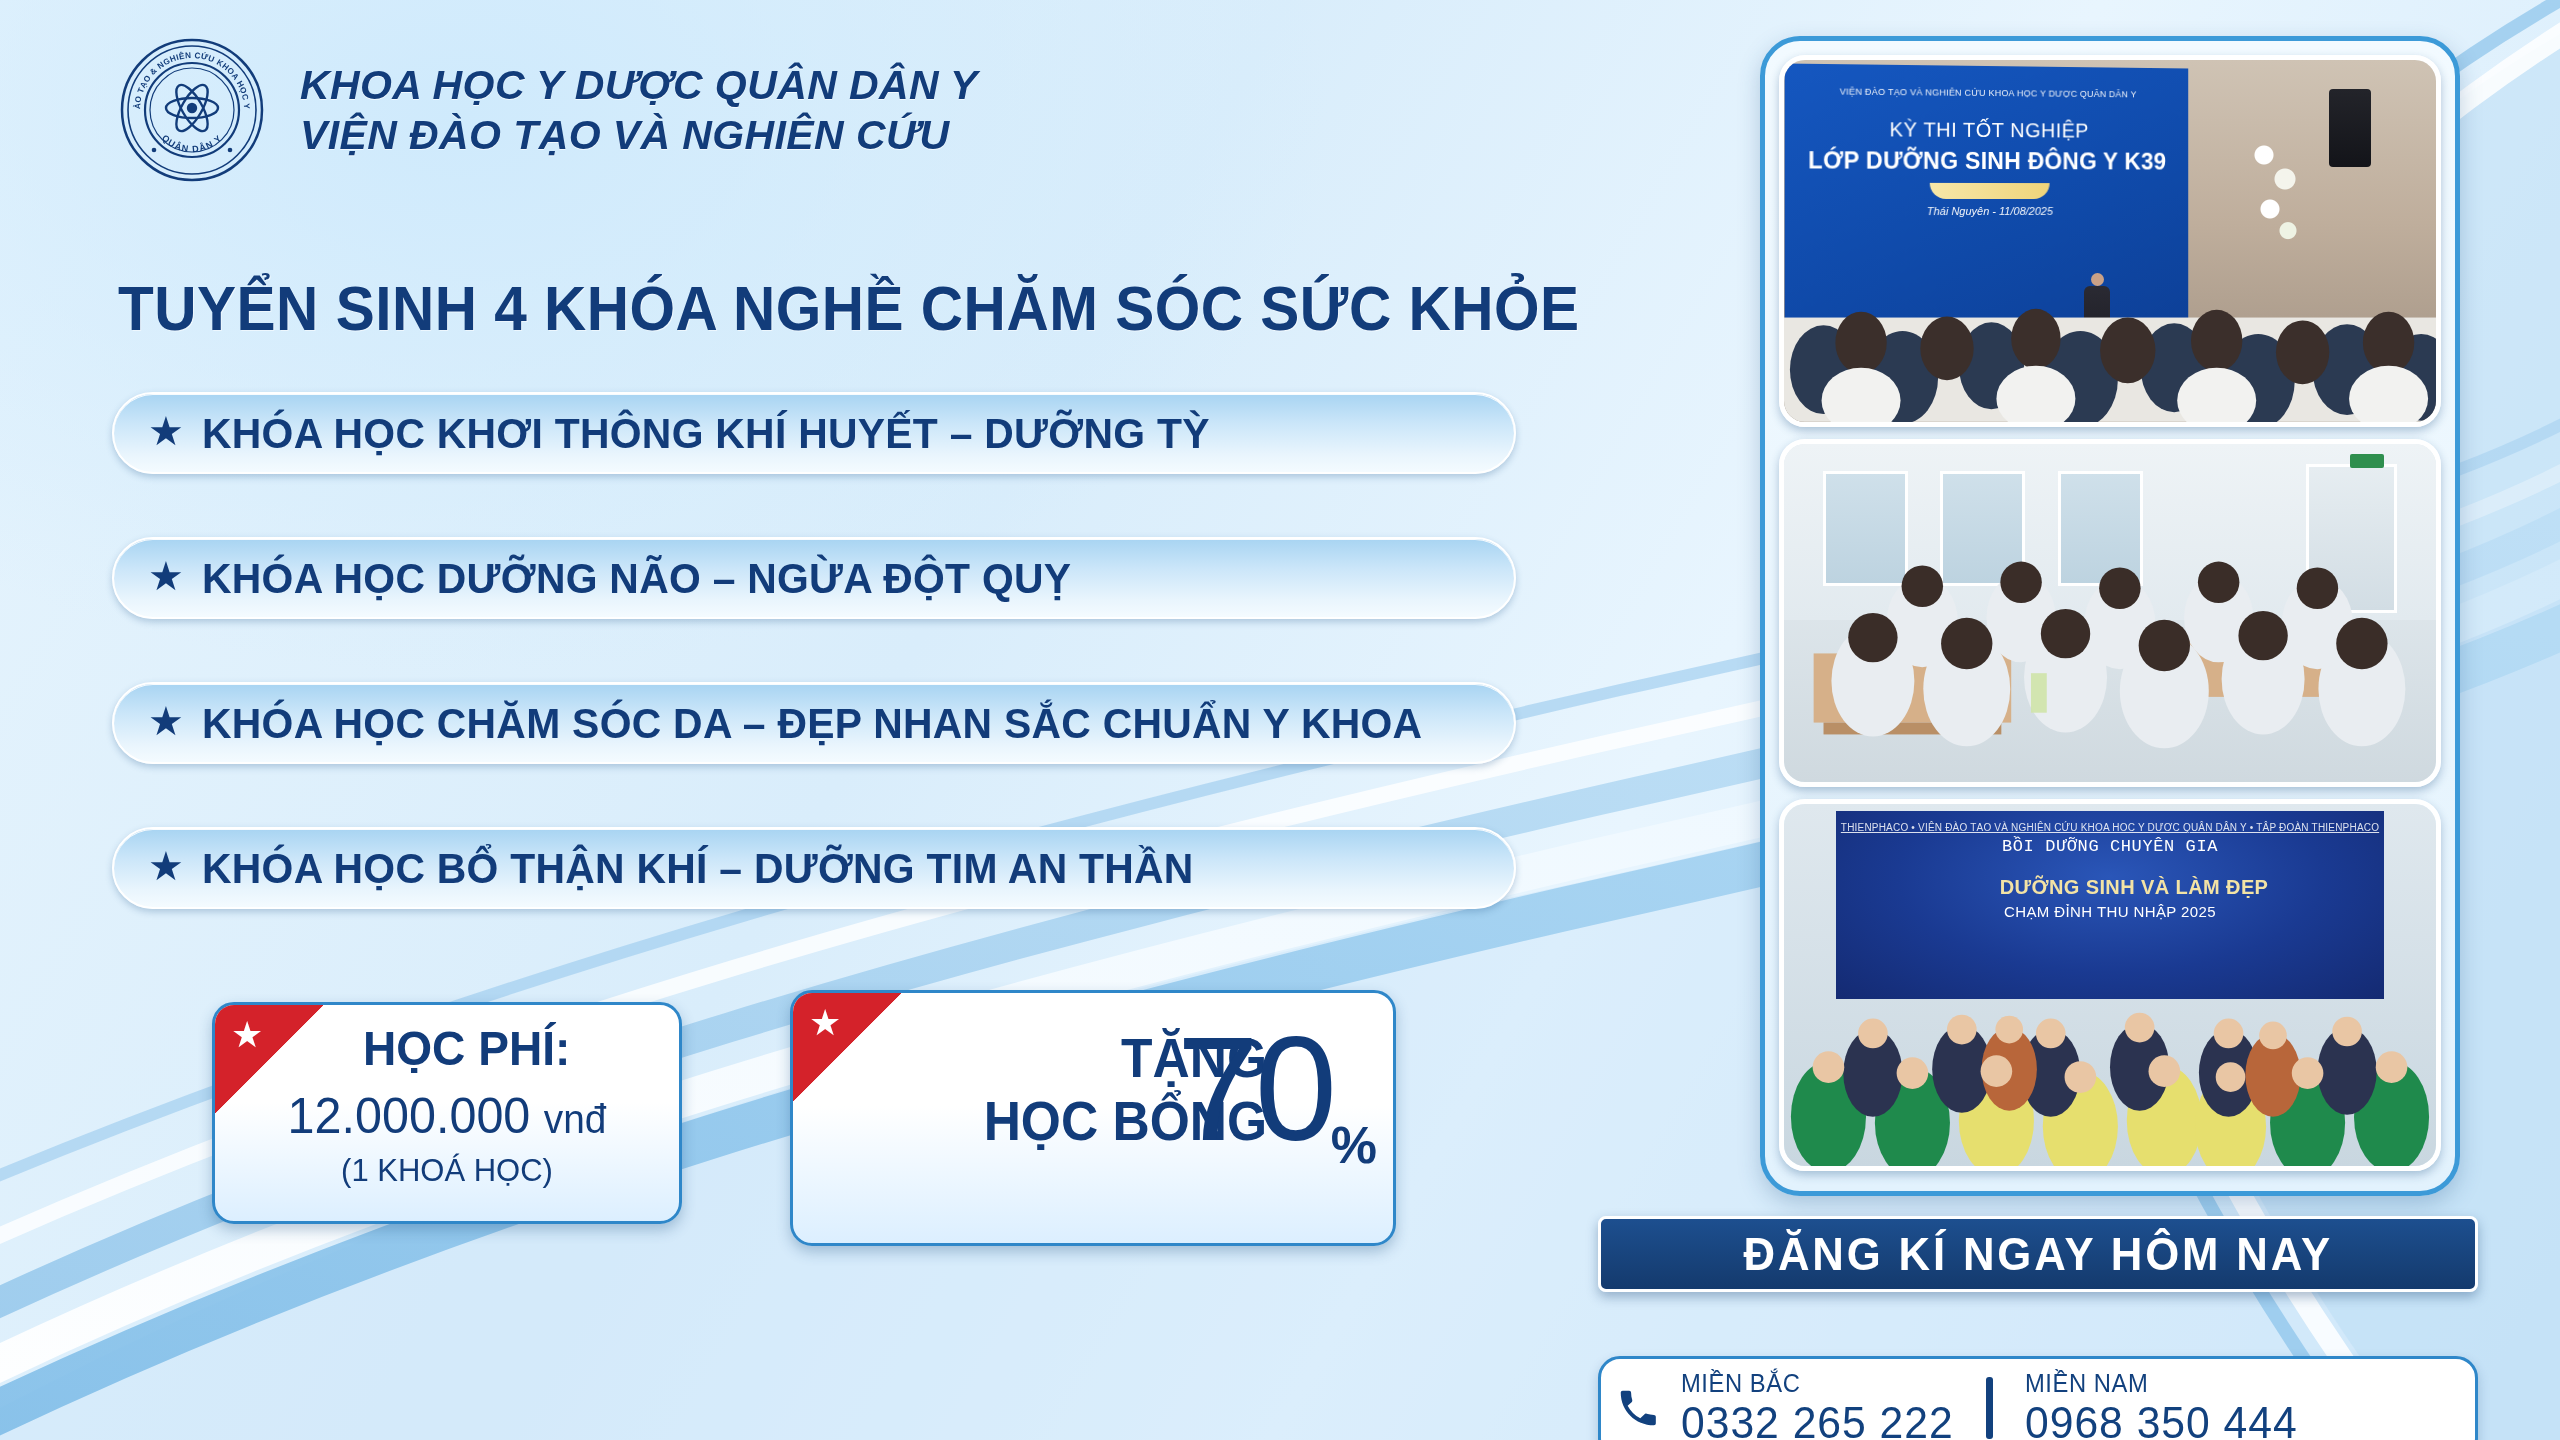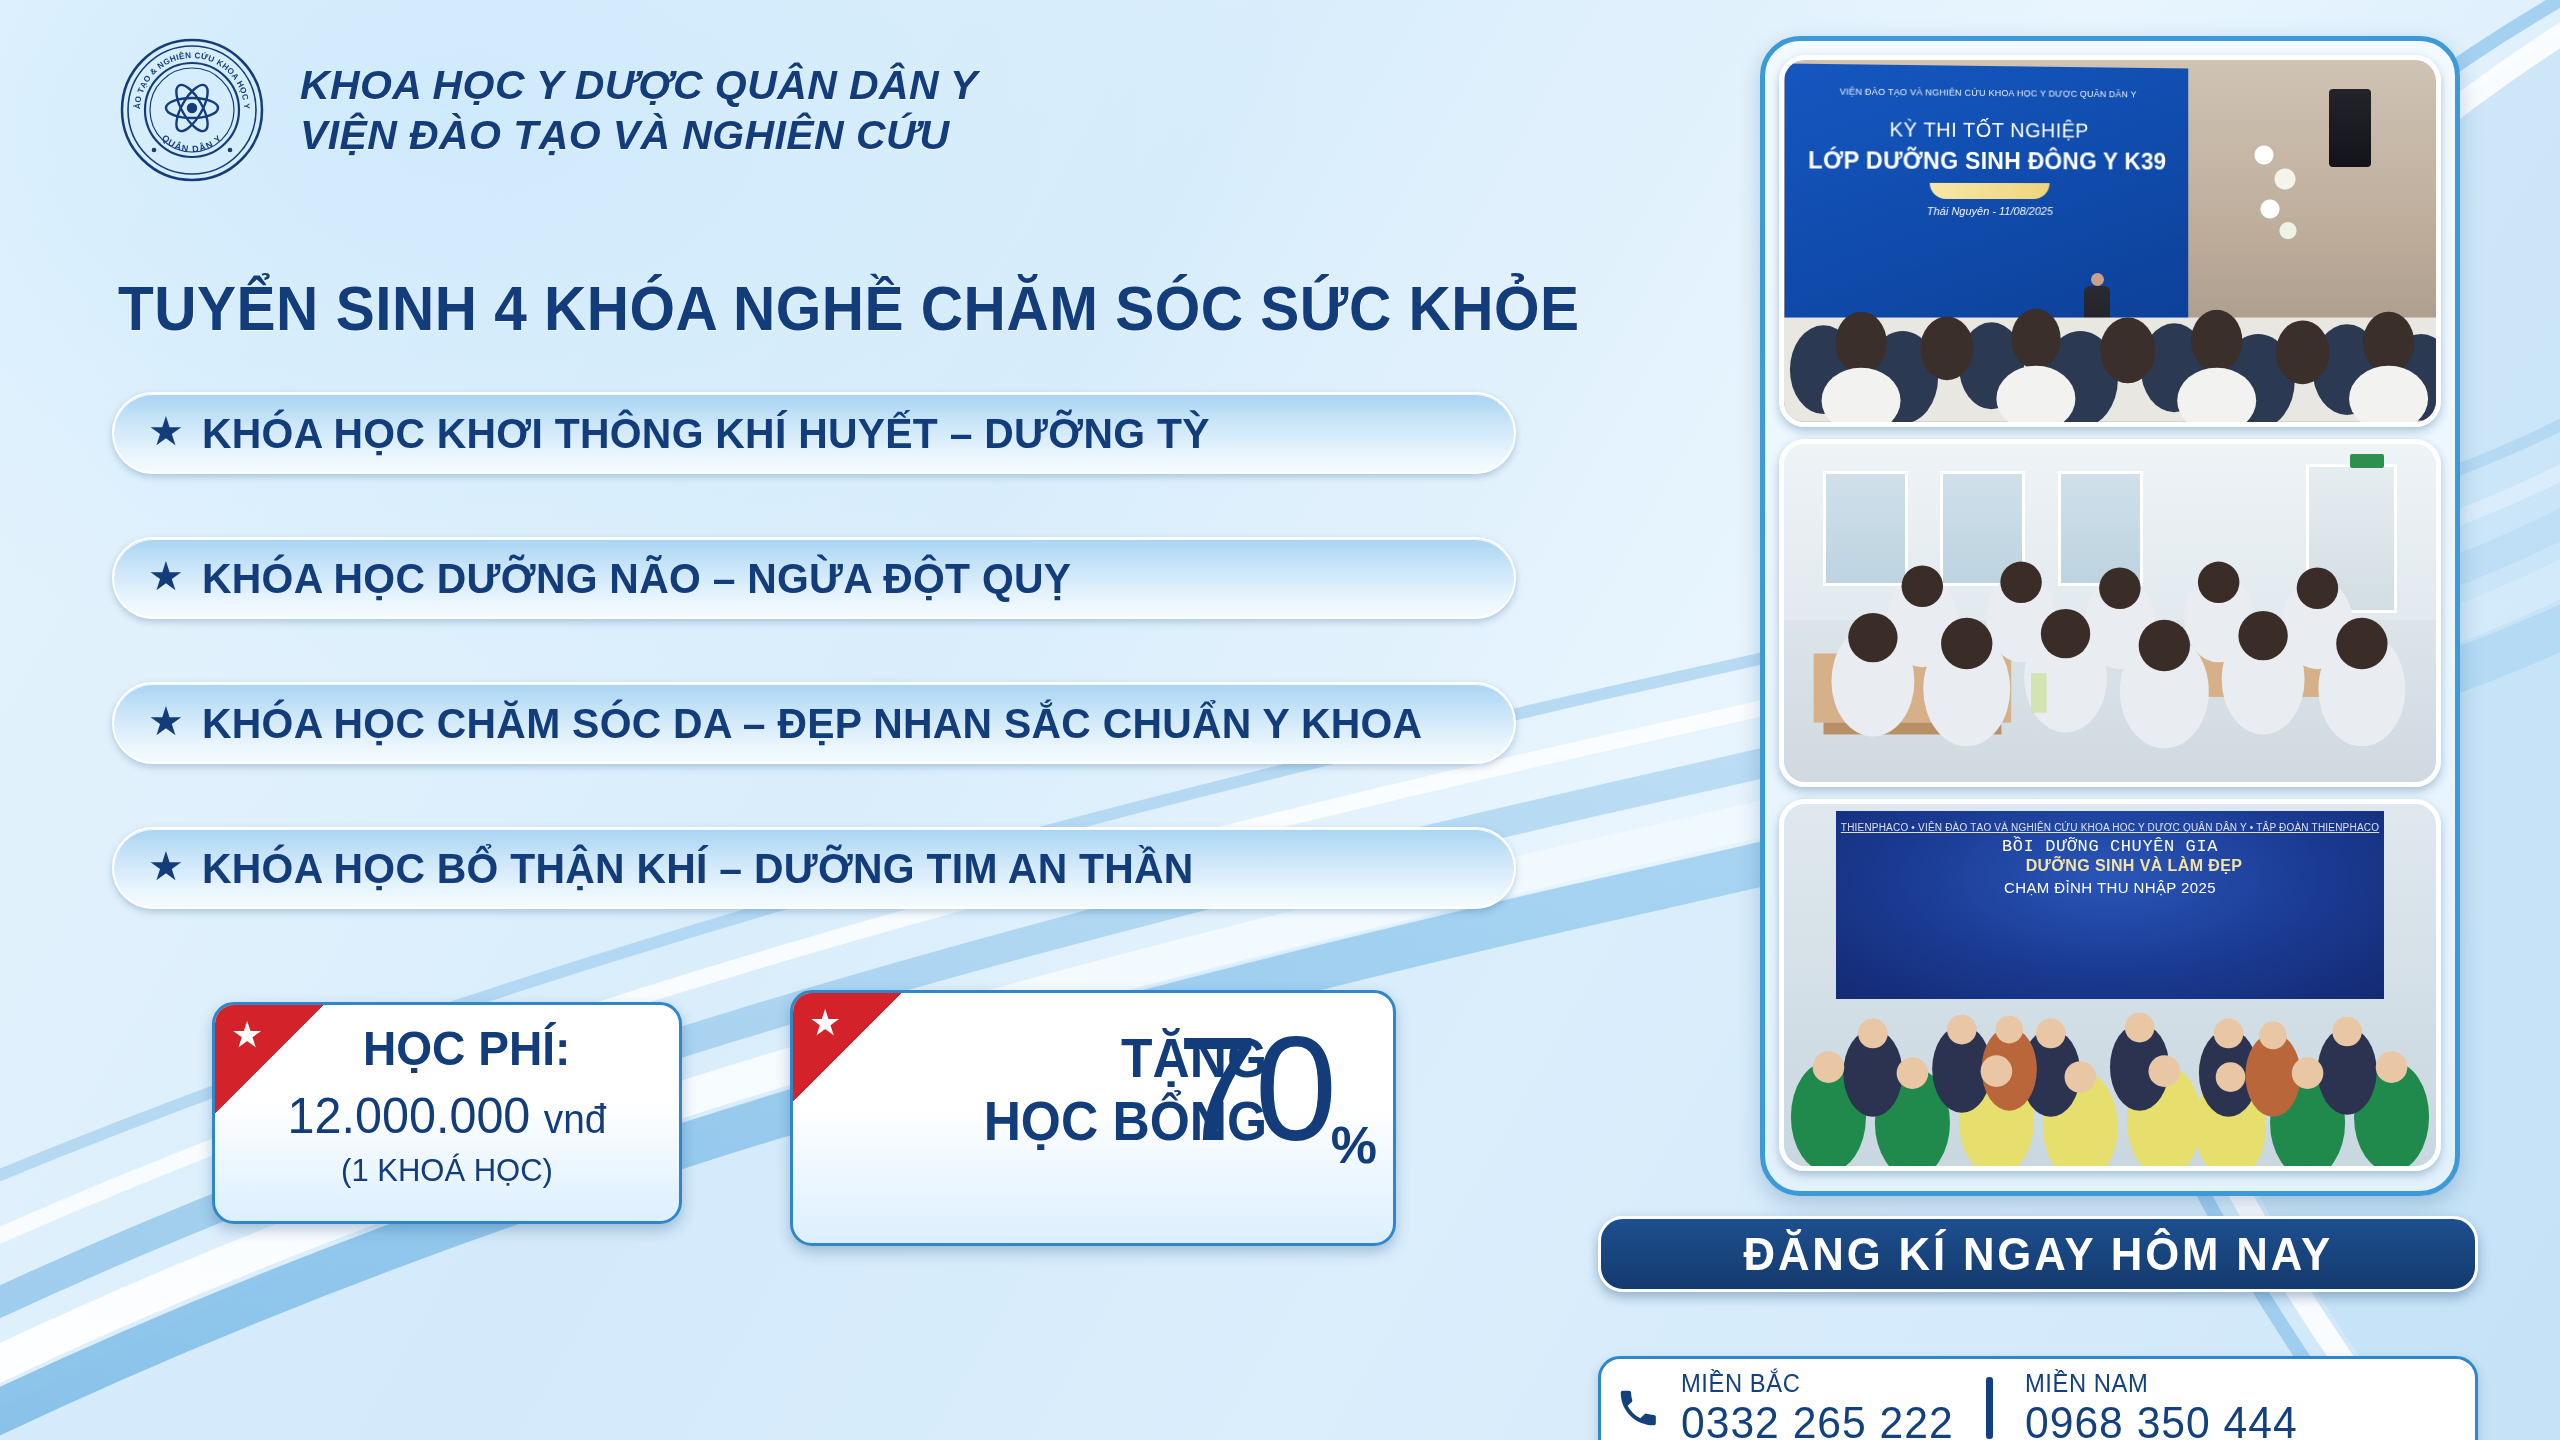"DƯỠNG SINH VÀ LÀM ĐẸP" .p3-l2 { font-size: 16px -> 20px; margin-top: 1px -> 20px }
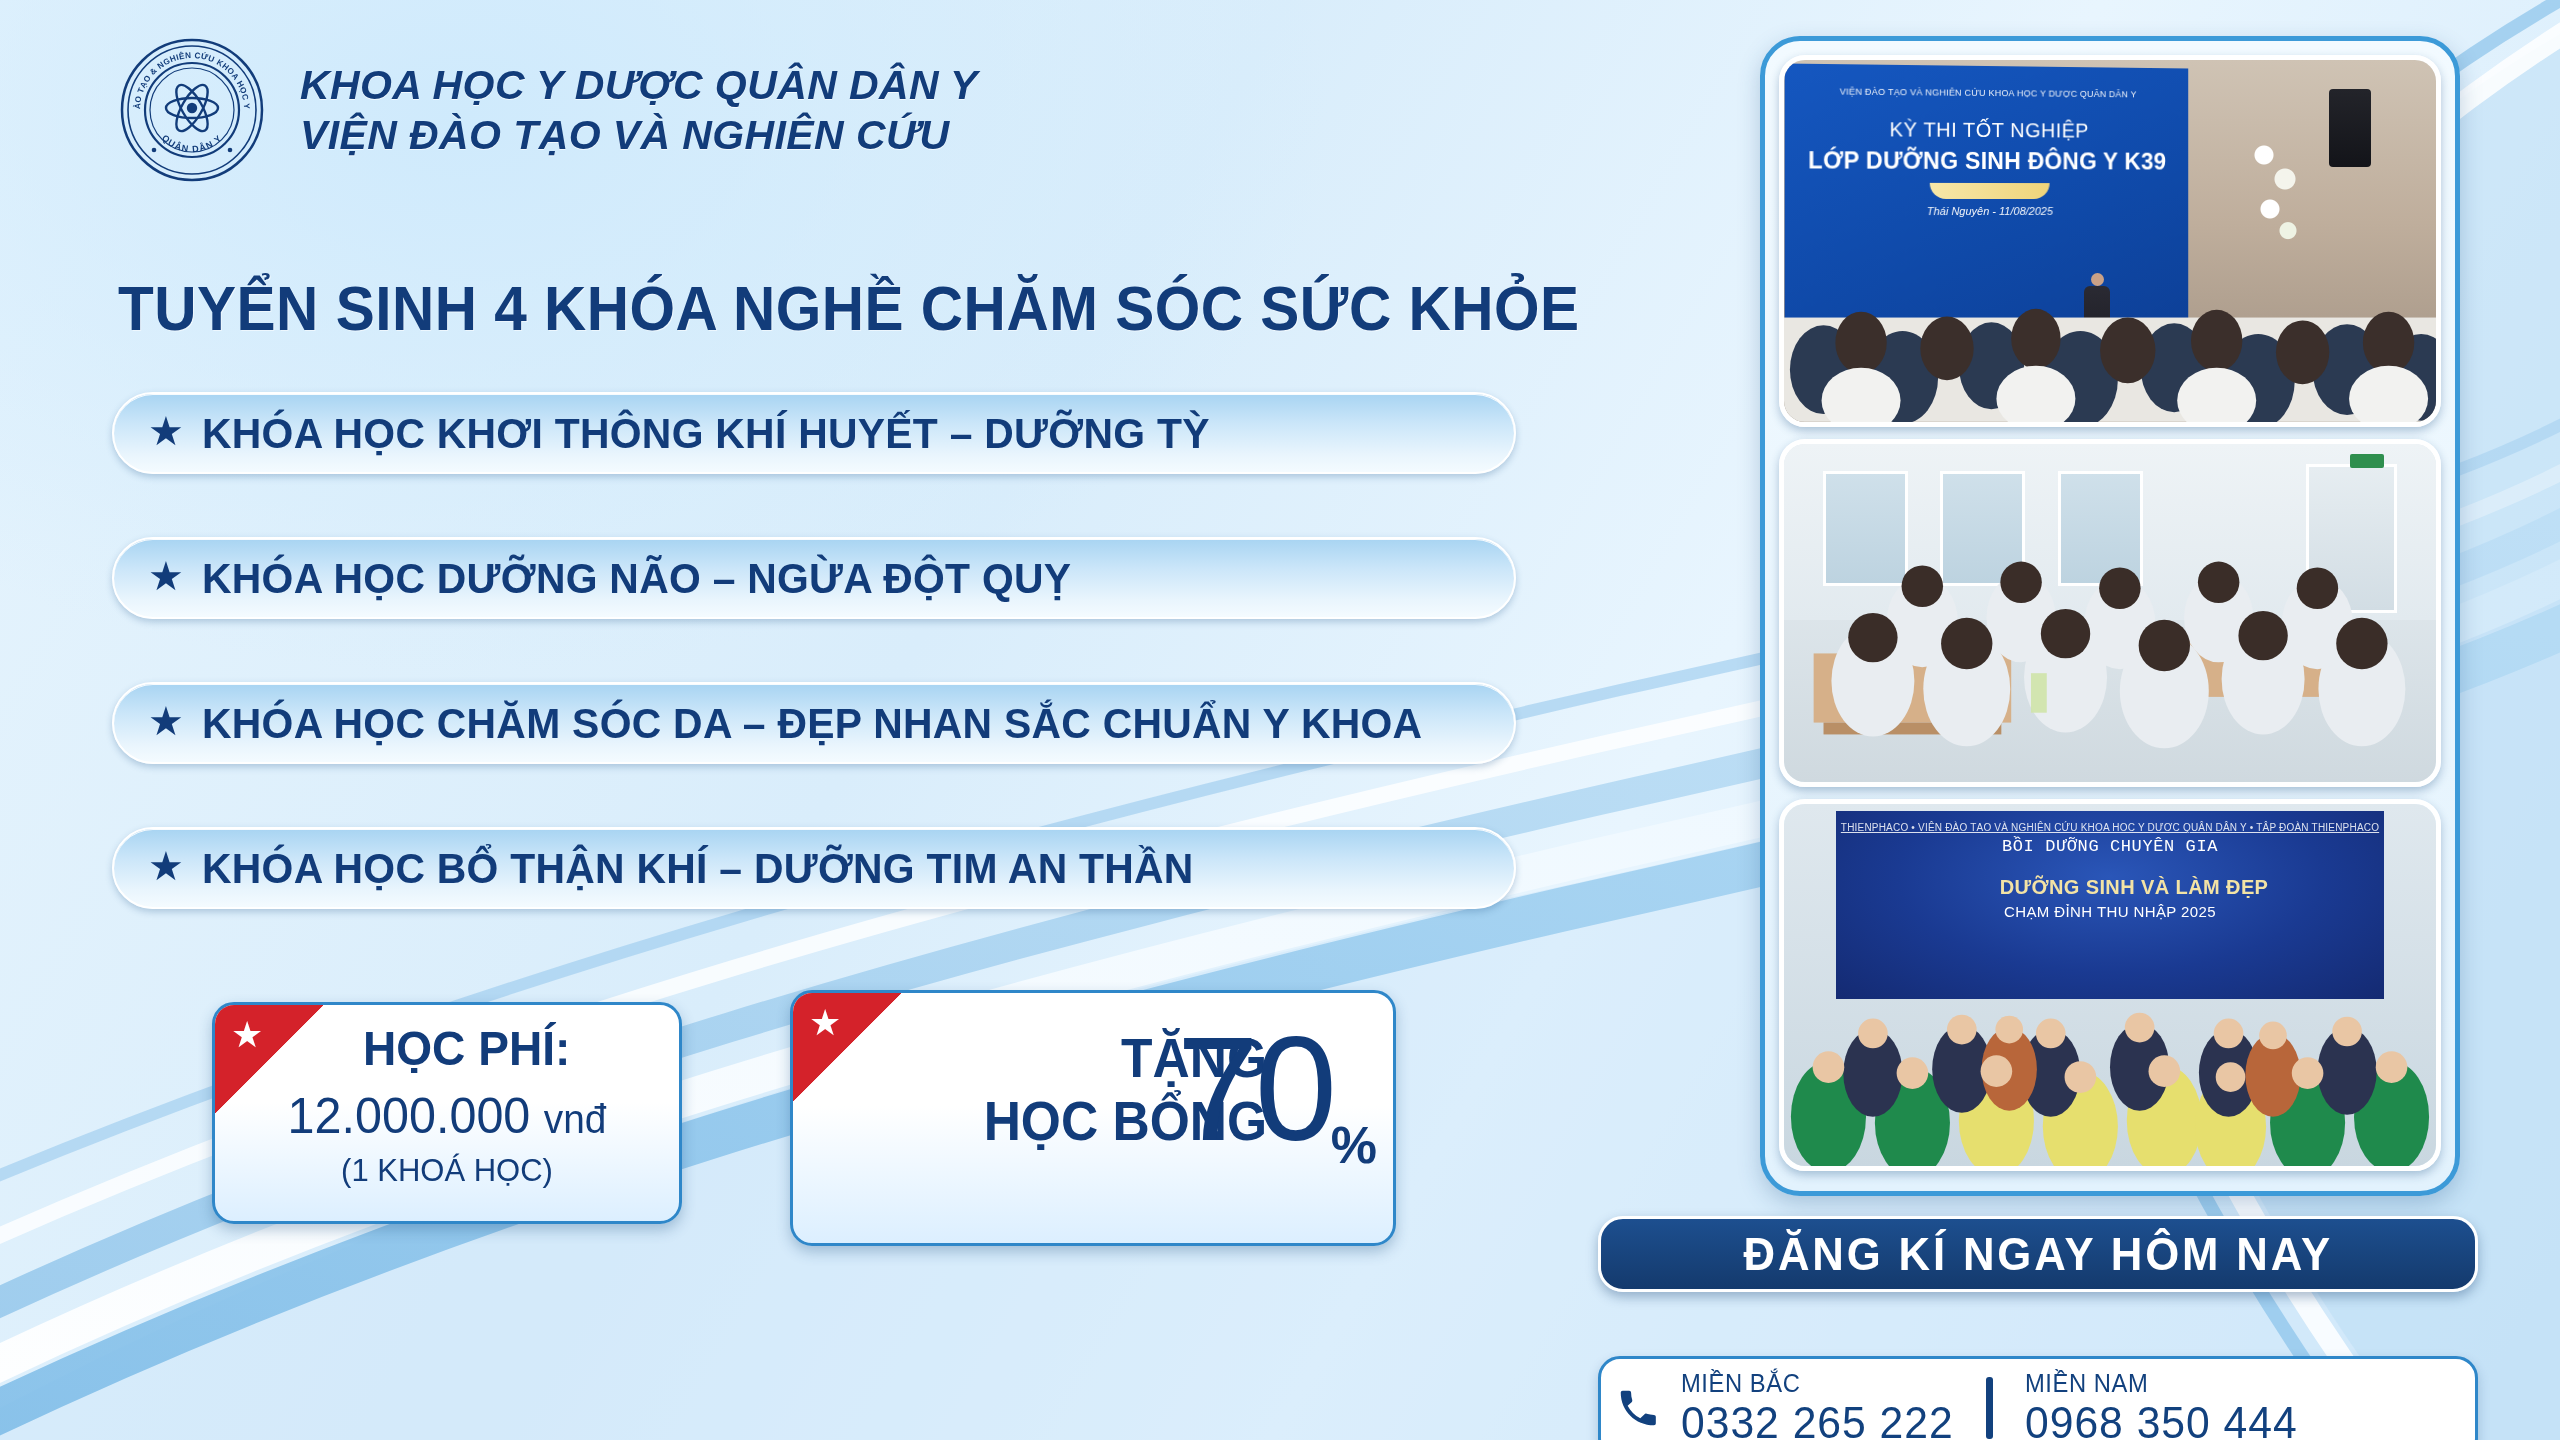"ĐĂNG KÍ NGAY HÔM NAY" .cta { border-radius: 25px -> 8px }
